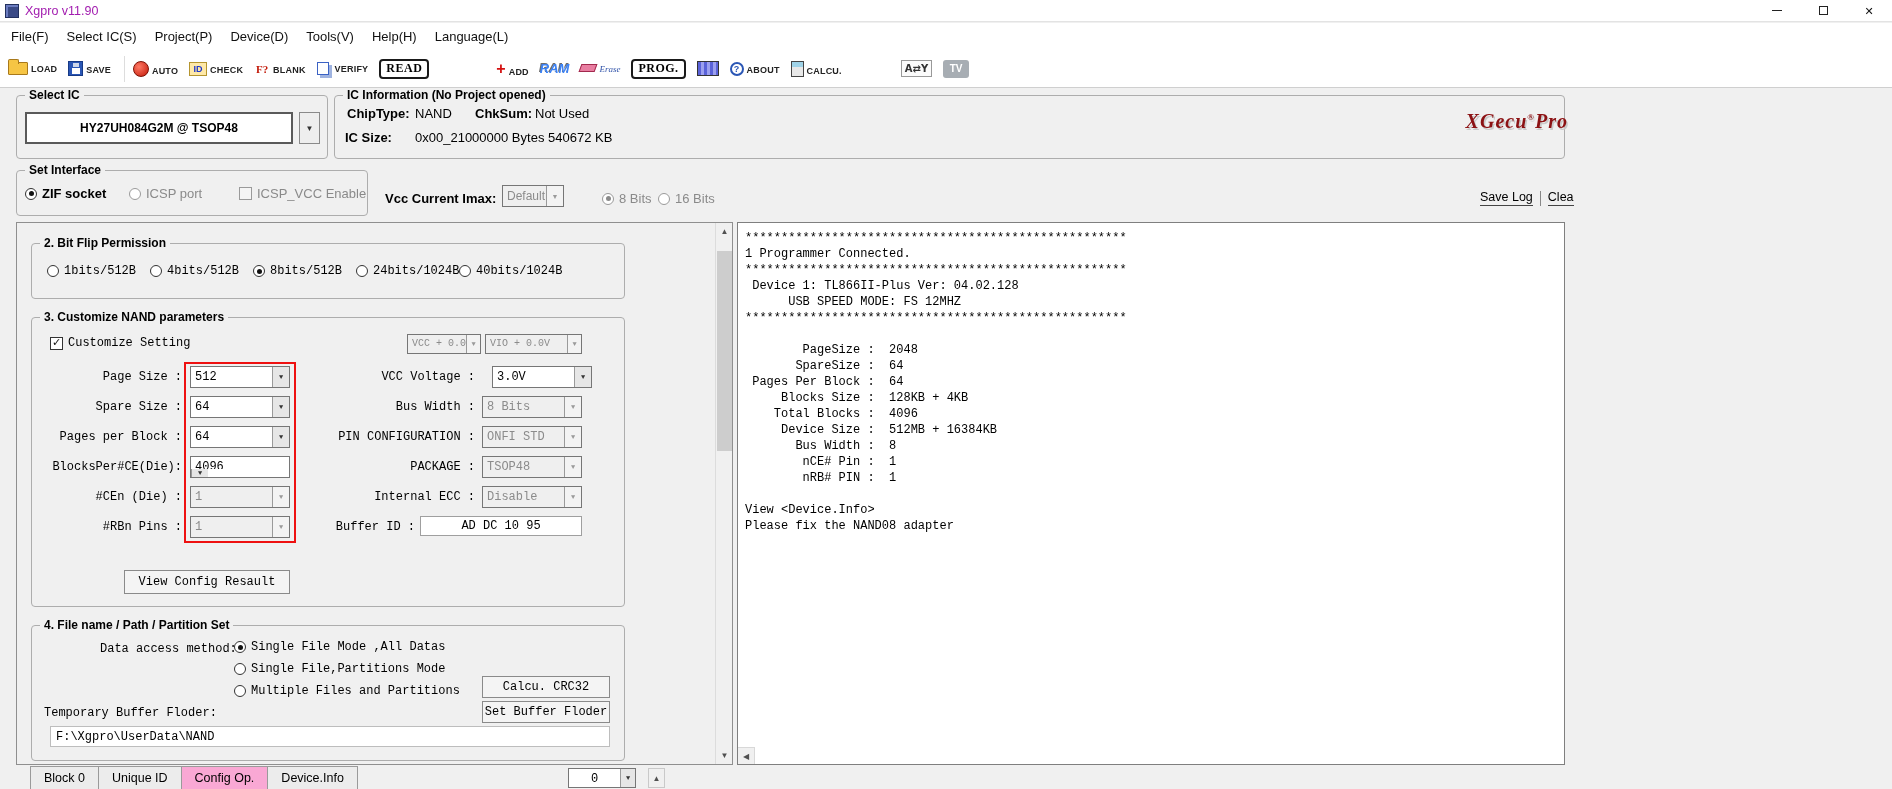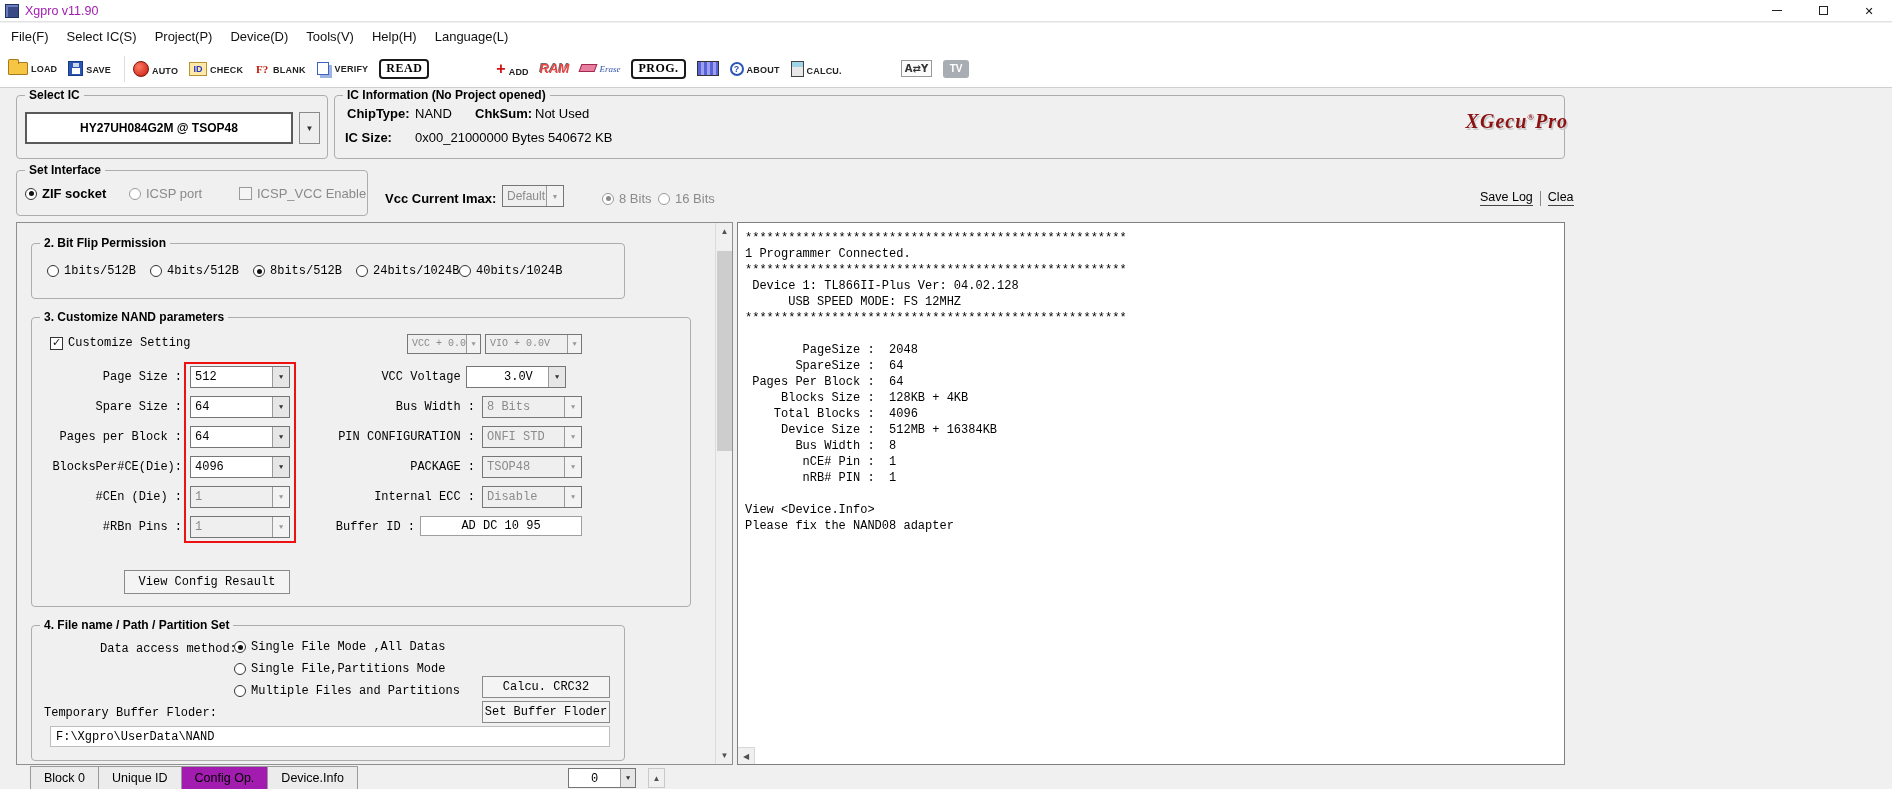"RAM" .ram-text { color: #ef4444 -> #3b82f6 }
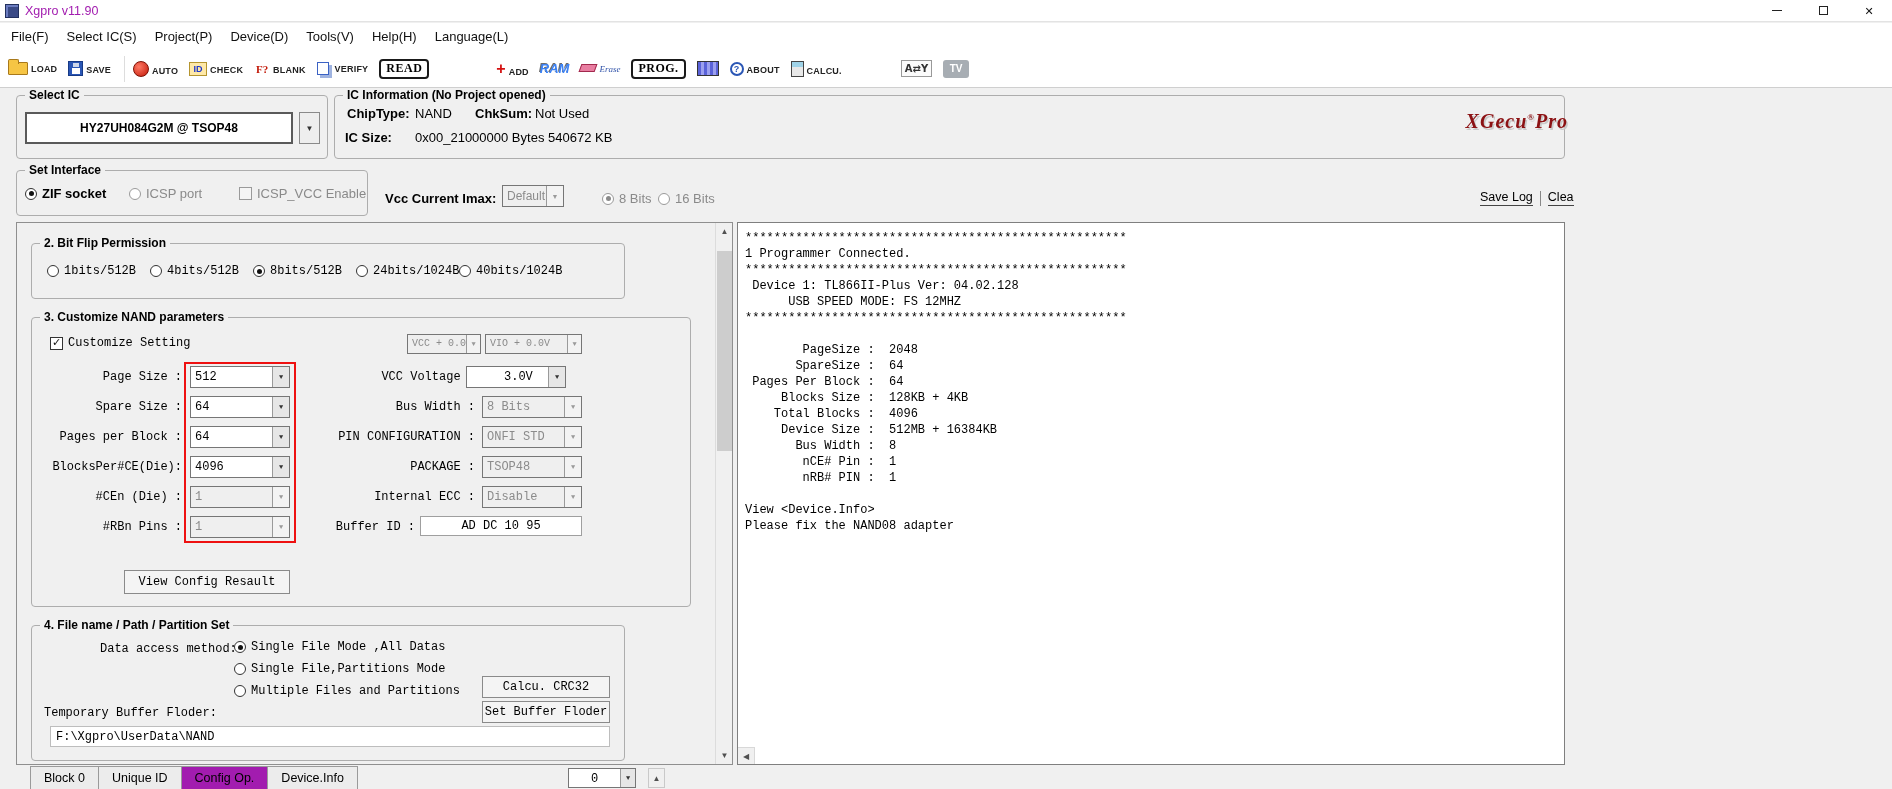"3. Customize NAND parameters" div.group { width: 660px -> 594px }
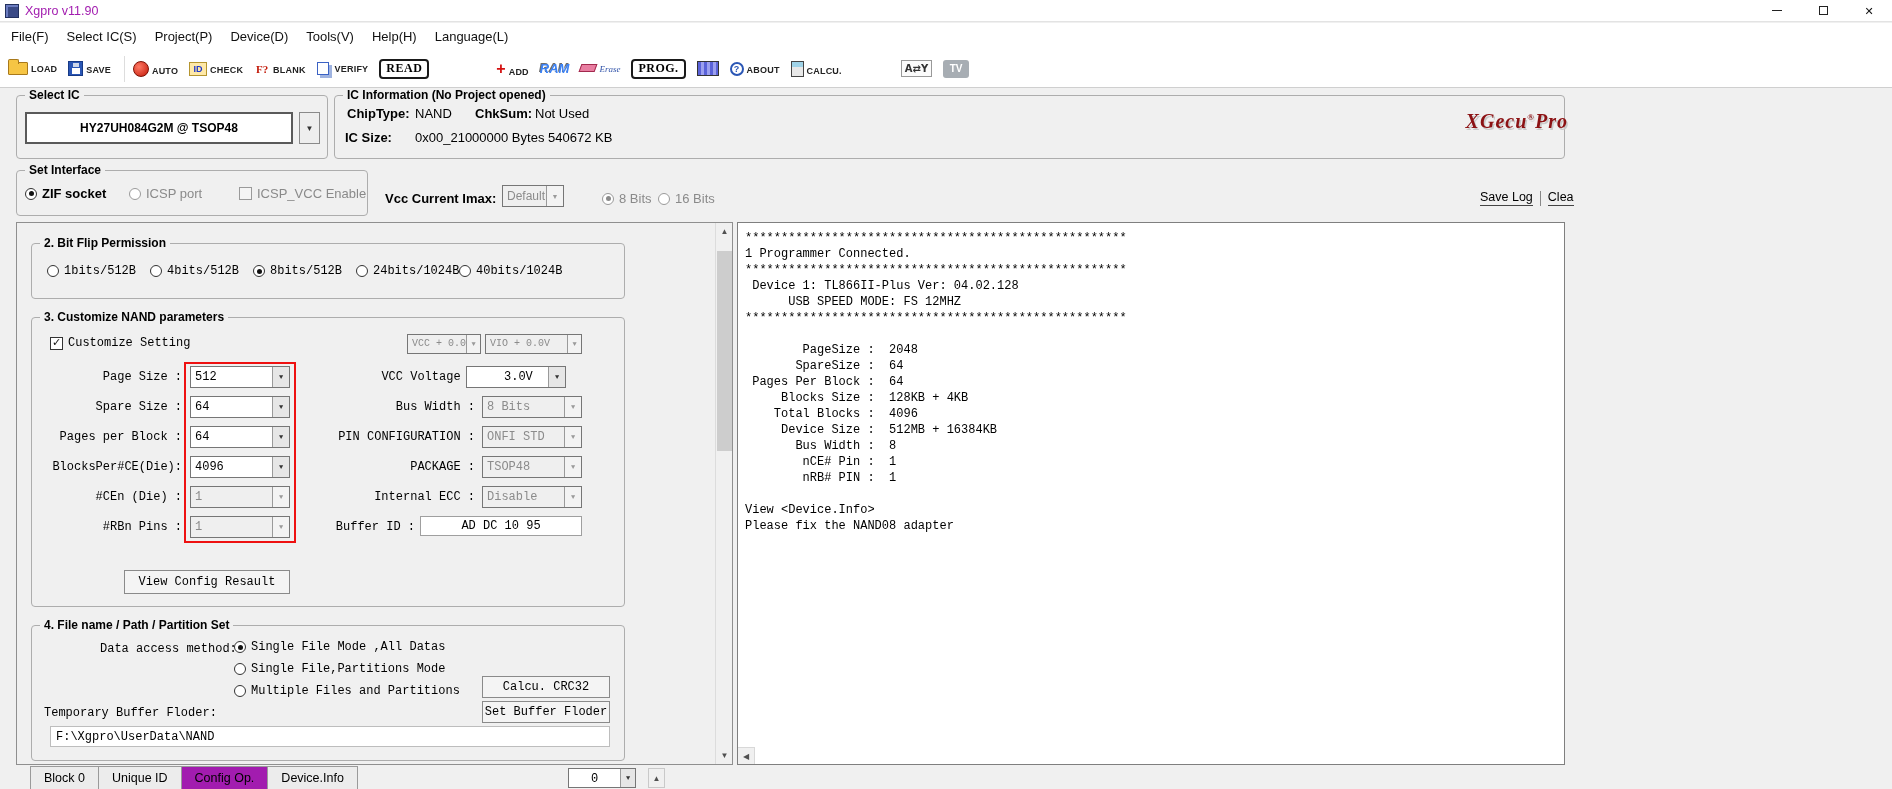"3.0V" div.combo { left: 434px -> 460px; padding-left: 33px -> none }
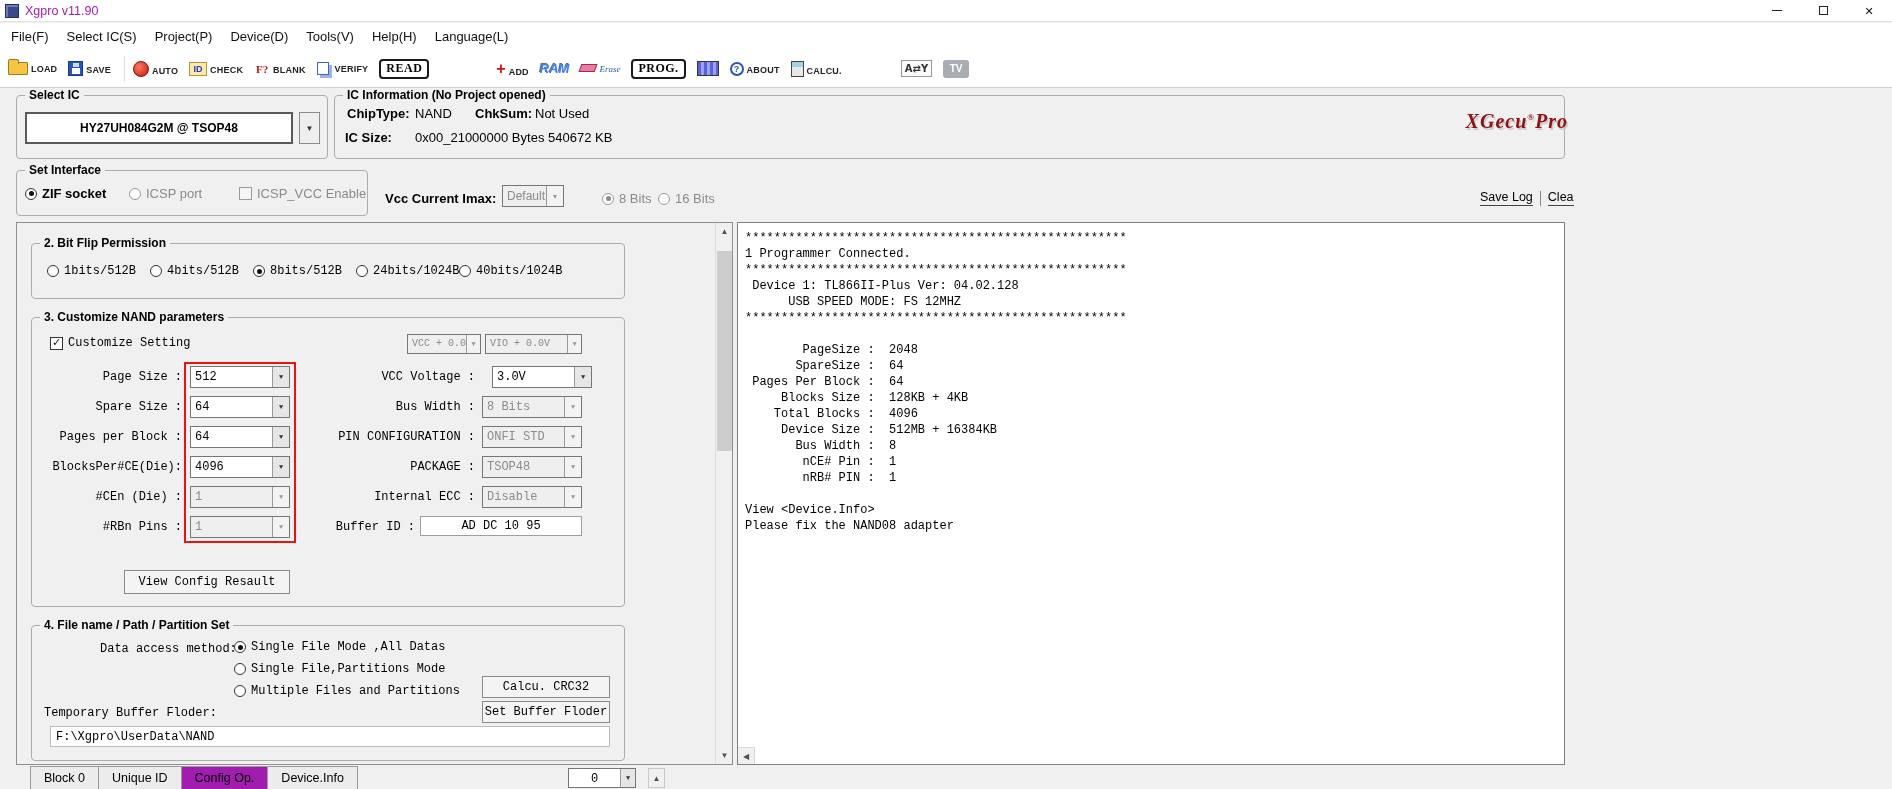"4096" div.combo { flex-direction: none -> column }
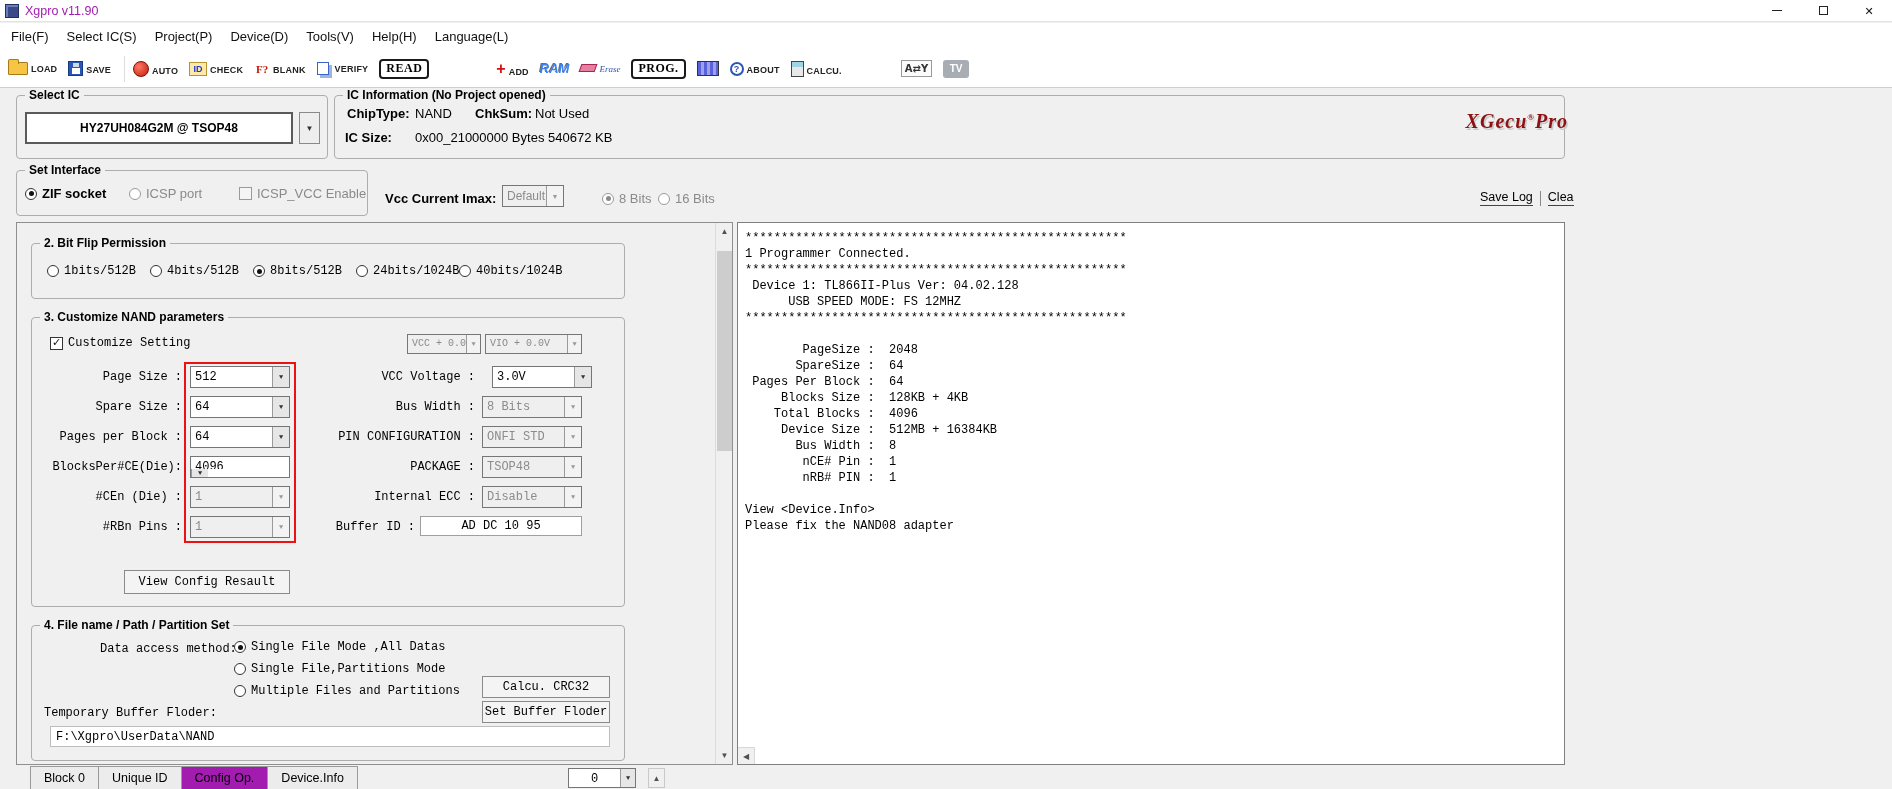"Config Op." .tab.active { background: #a21caf -> #f9a8d4 }
